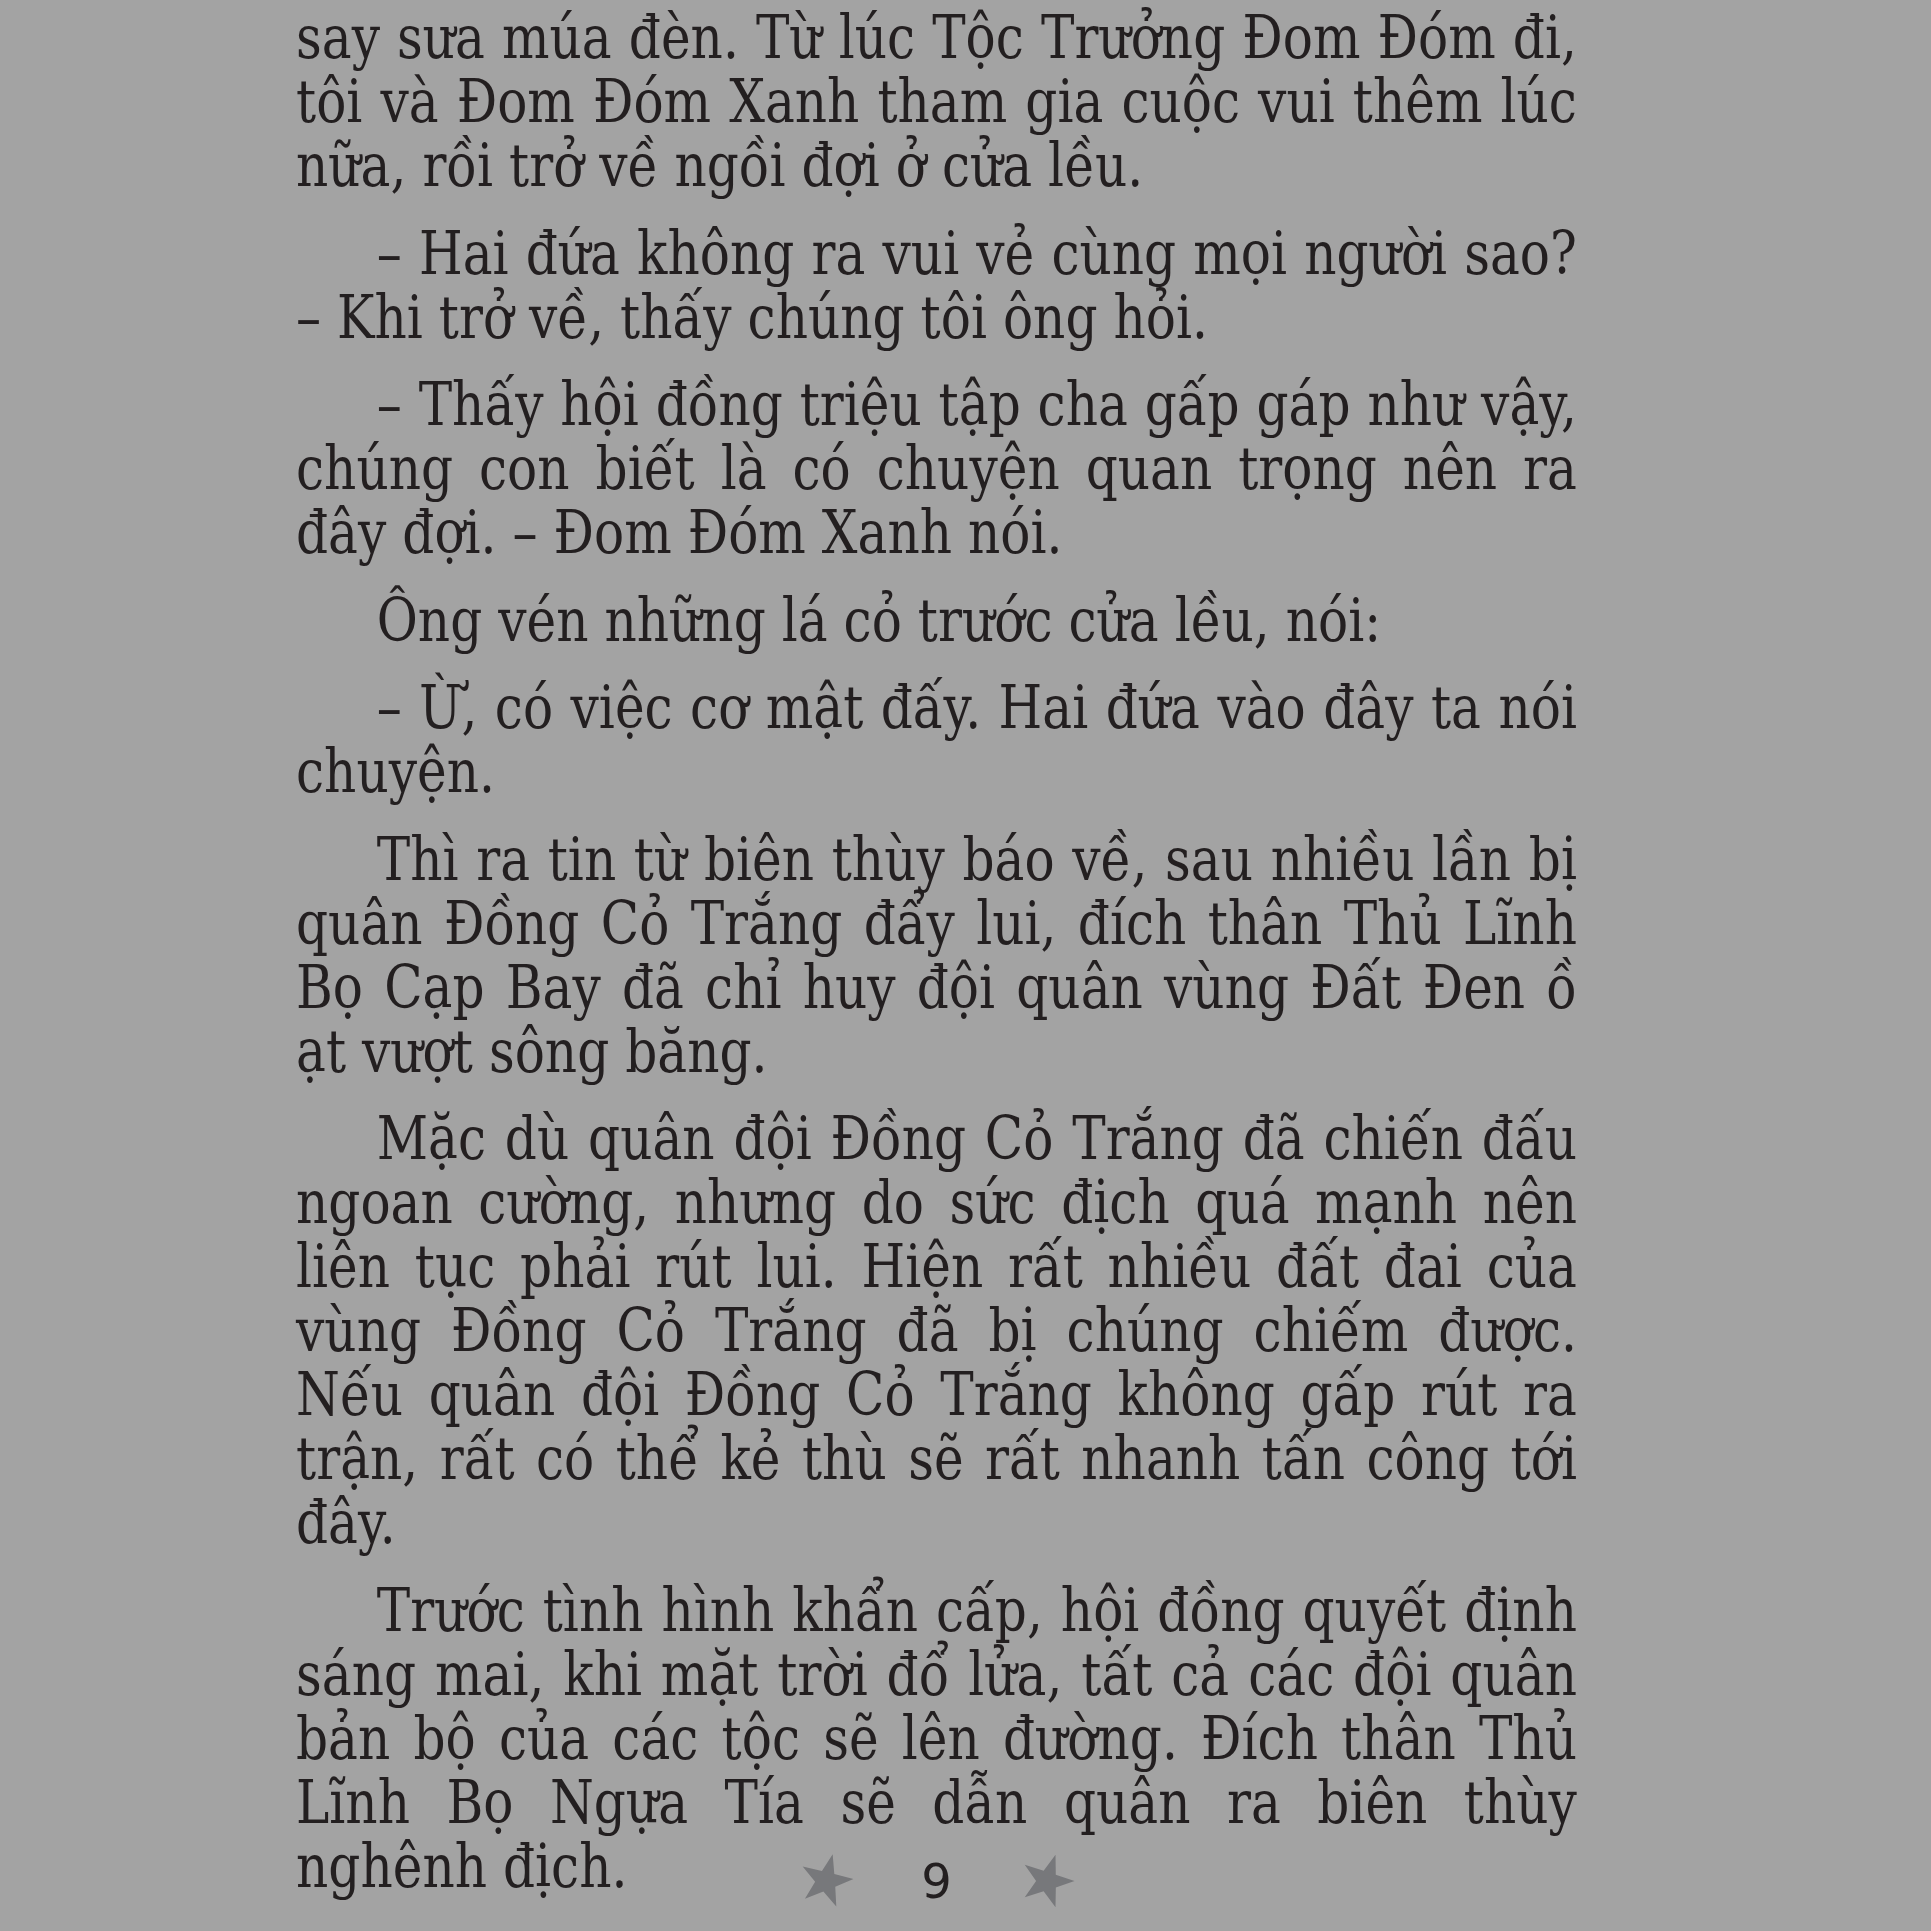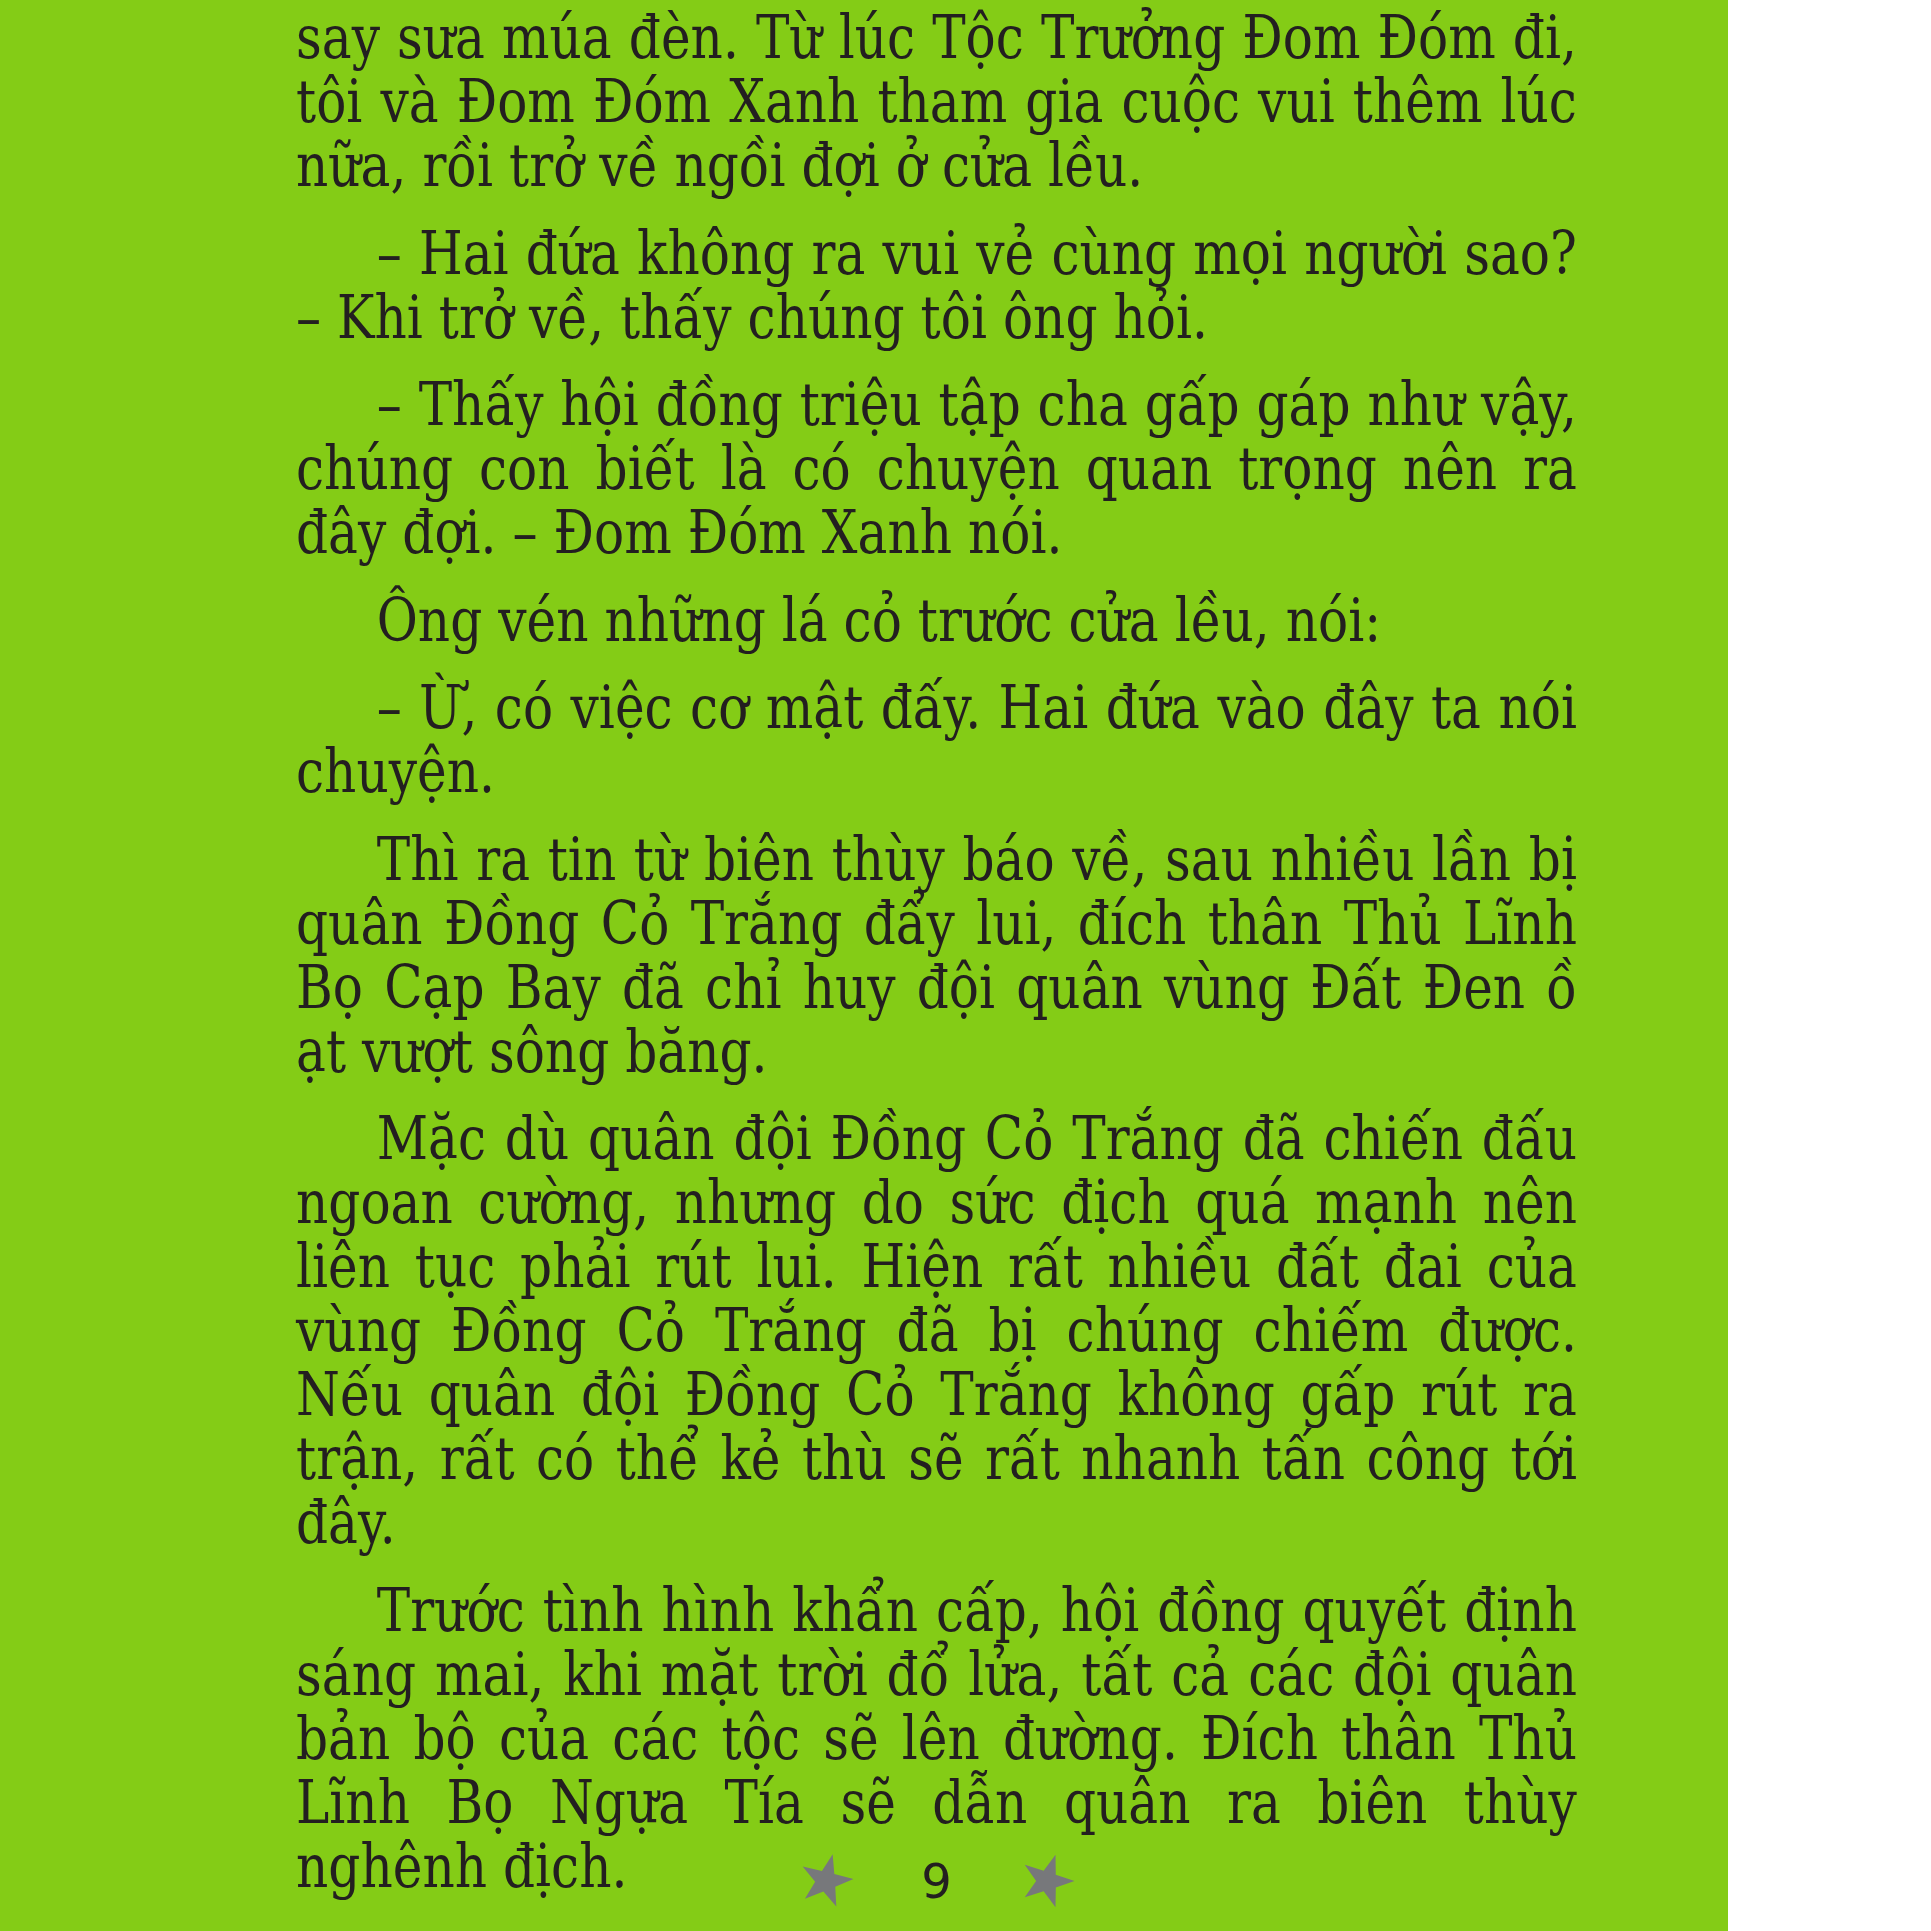"say sưa múa đèn. Từ" .page { background: #84cc16 -> #a3a3a3; width: 1728px -> 1931px }
